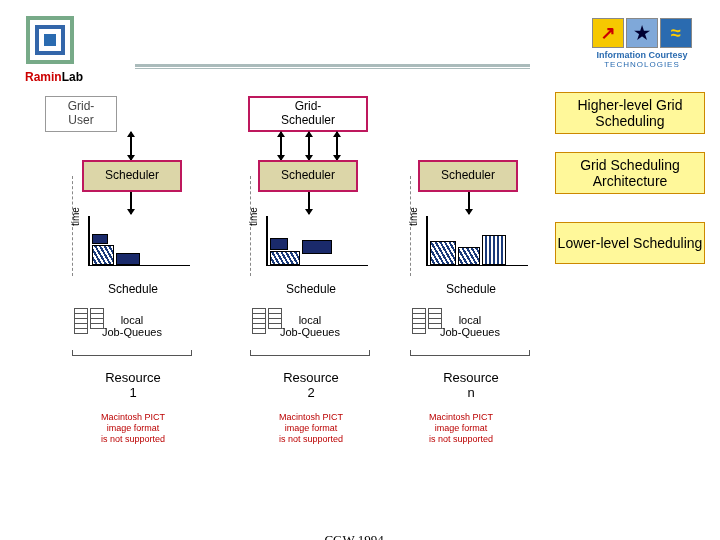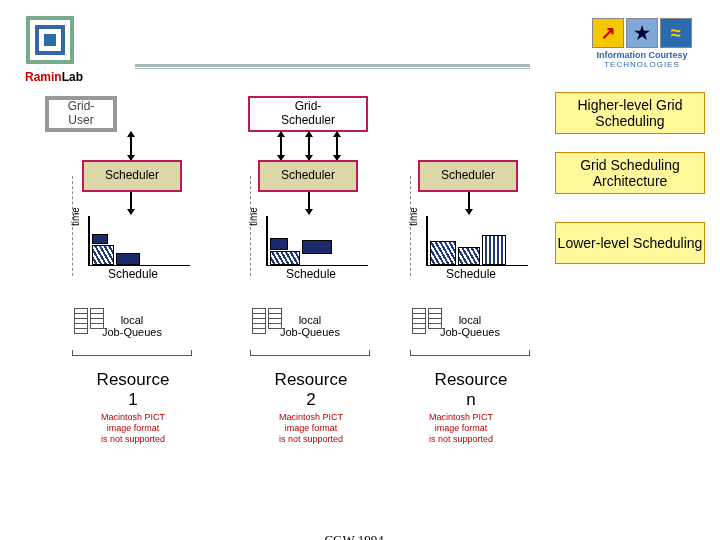"Grid-" .box { border: 4px solid #be185d -> 1px solid #be185d }
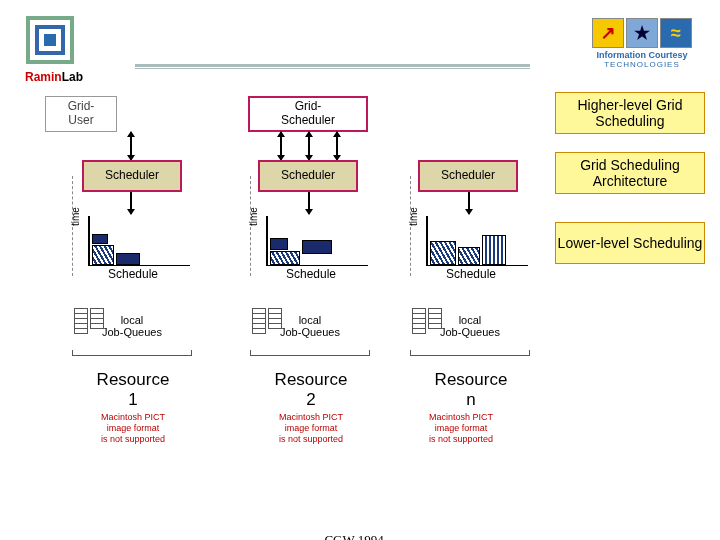"Schedule" .schedule-label { top: 179px -> 194px }
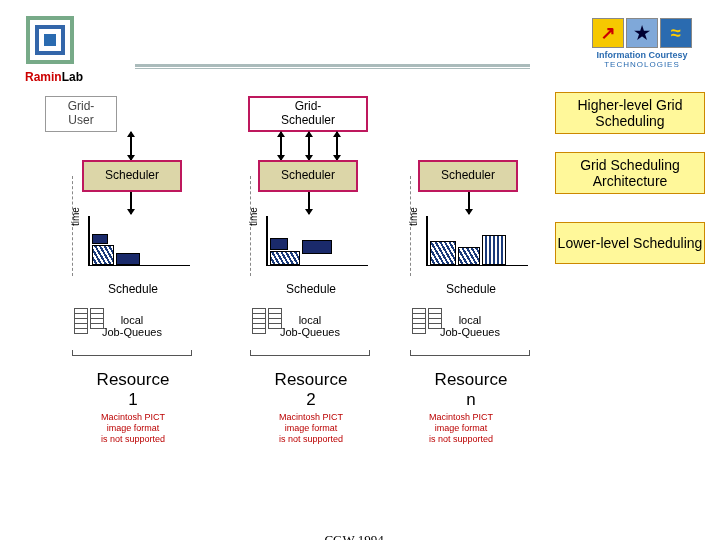"Resource" .resource-label { font-size: 17px -> 13px }
